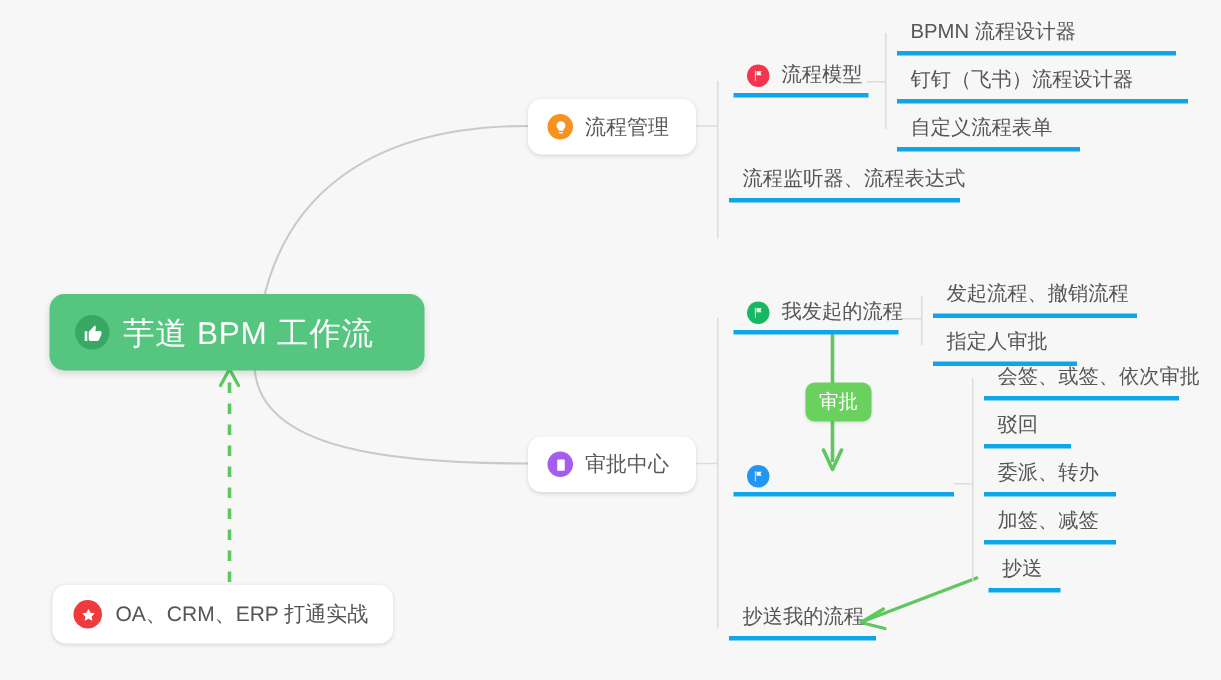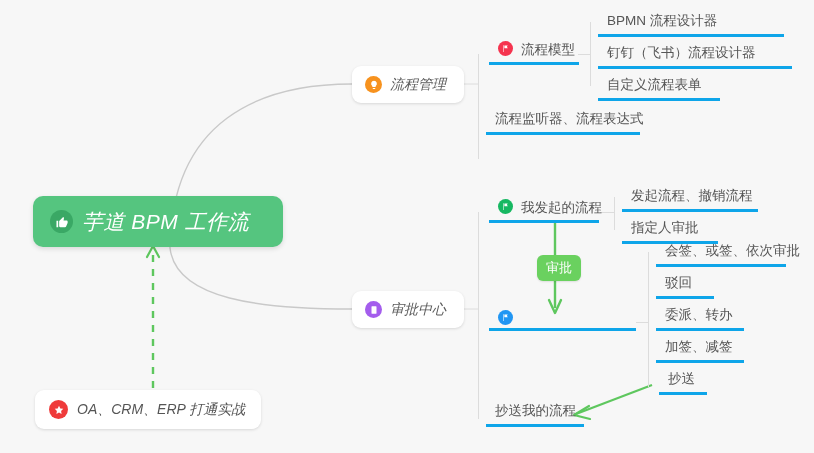"流程模型" .leaf.with-icon { align-items: flex-start -> center }
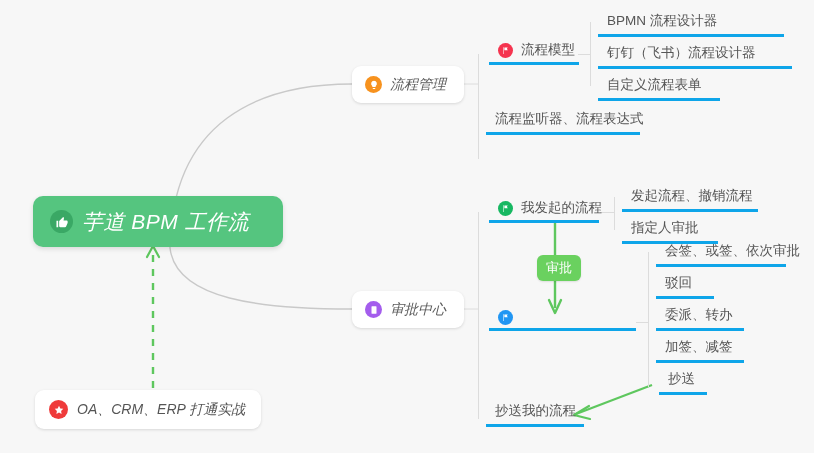"流程管理" .node .label { font-style: italic -> none }
